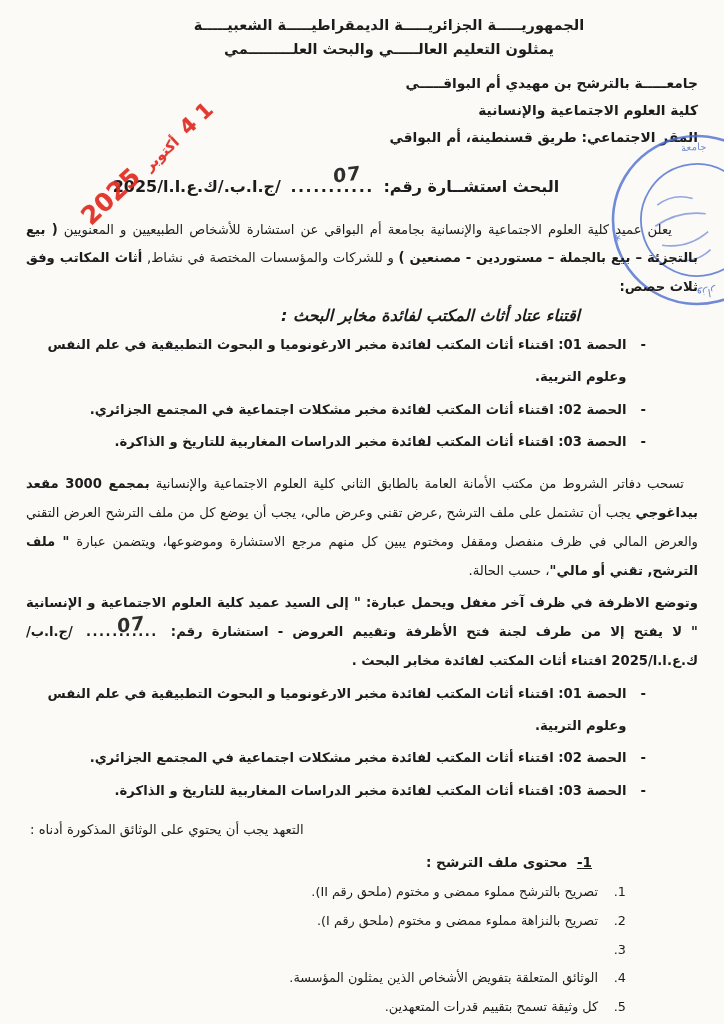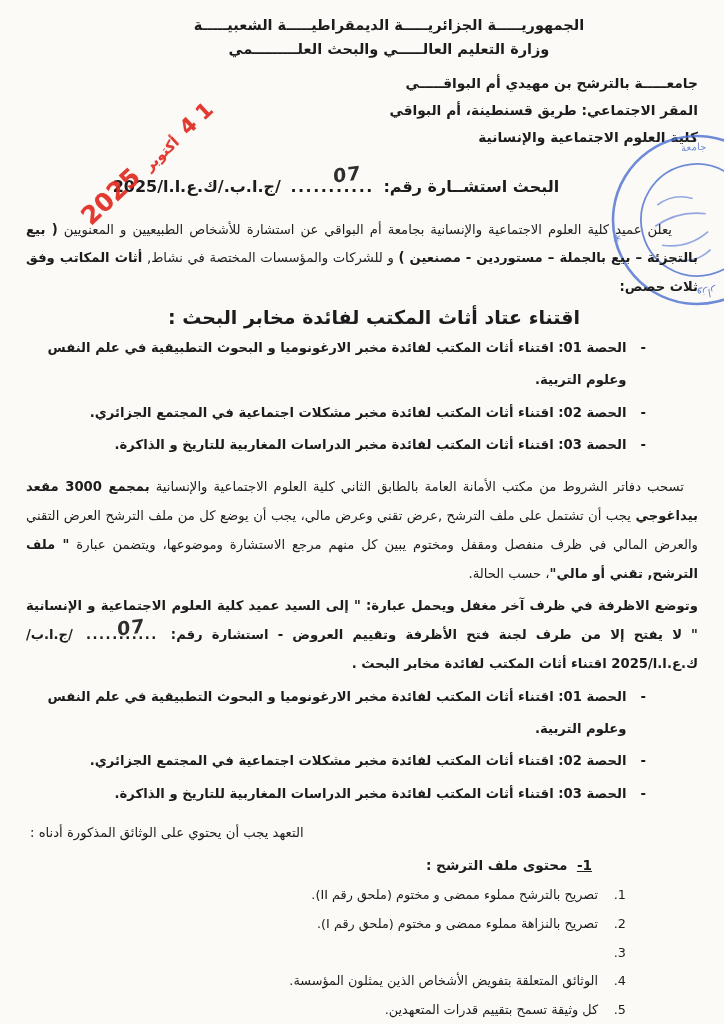"وزارة التعليم العالـــــي والبحث" div { text: وزارة -> يمثلون }
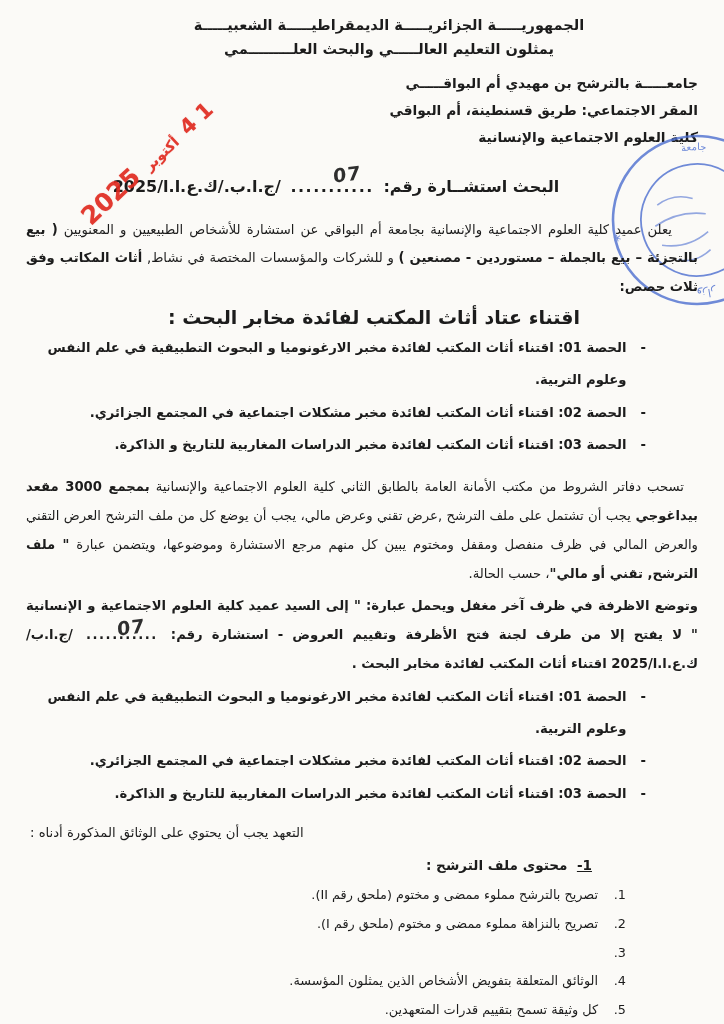"المقر الاجتماعي: طريق قسنطينة، أم" div { order: before "كلية العلوم الاجتماعية والإنسانية" -> after "كلية العلوم الاجتماعية والإنسانية" }
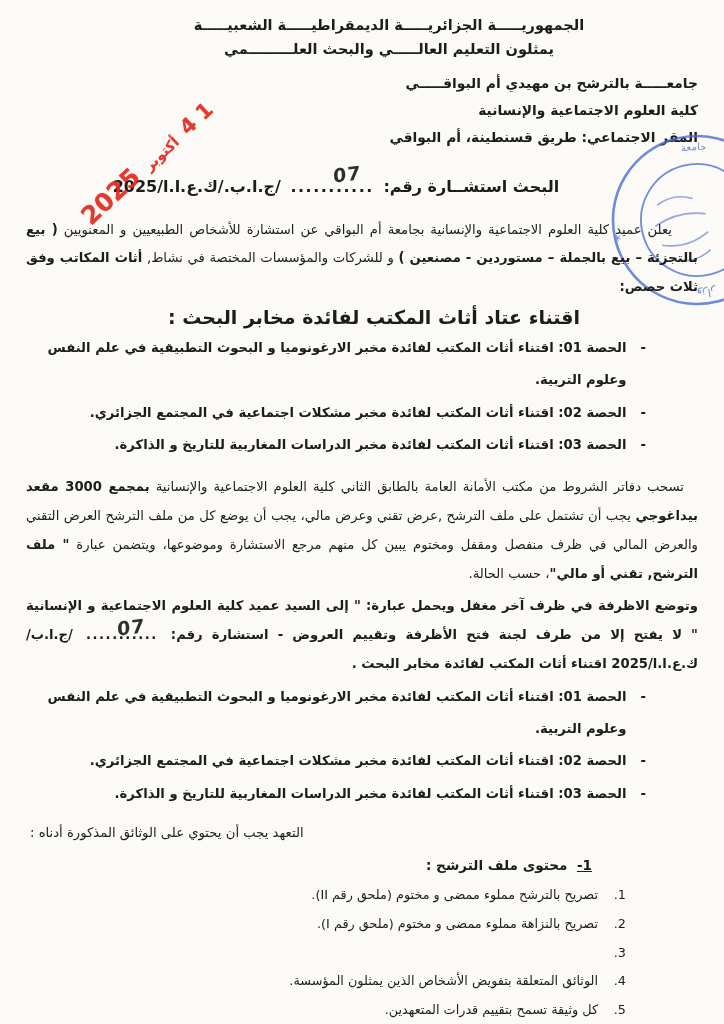"اقتناء عتاد أثاث المكتب لفائدة" .lots-heading { font-size: 19px -> 16px; font-style: none -> italic }
